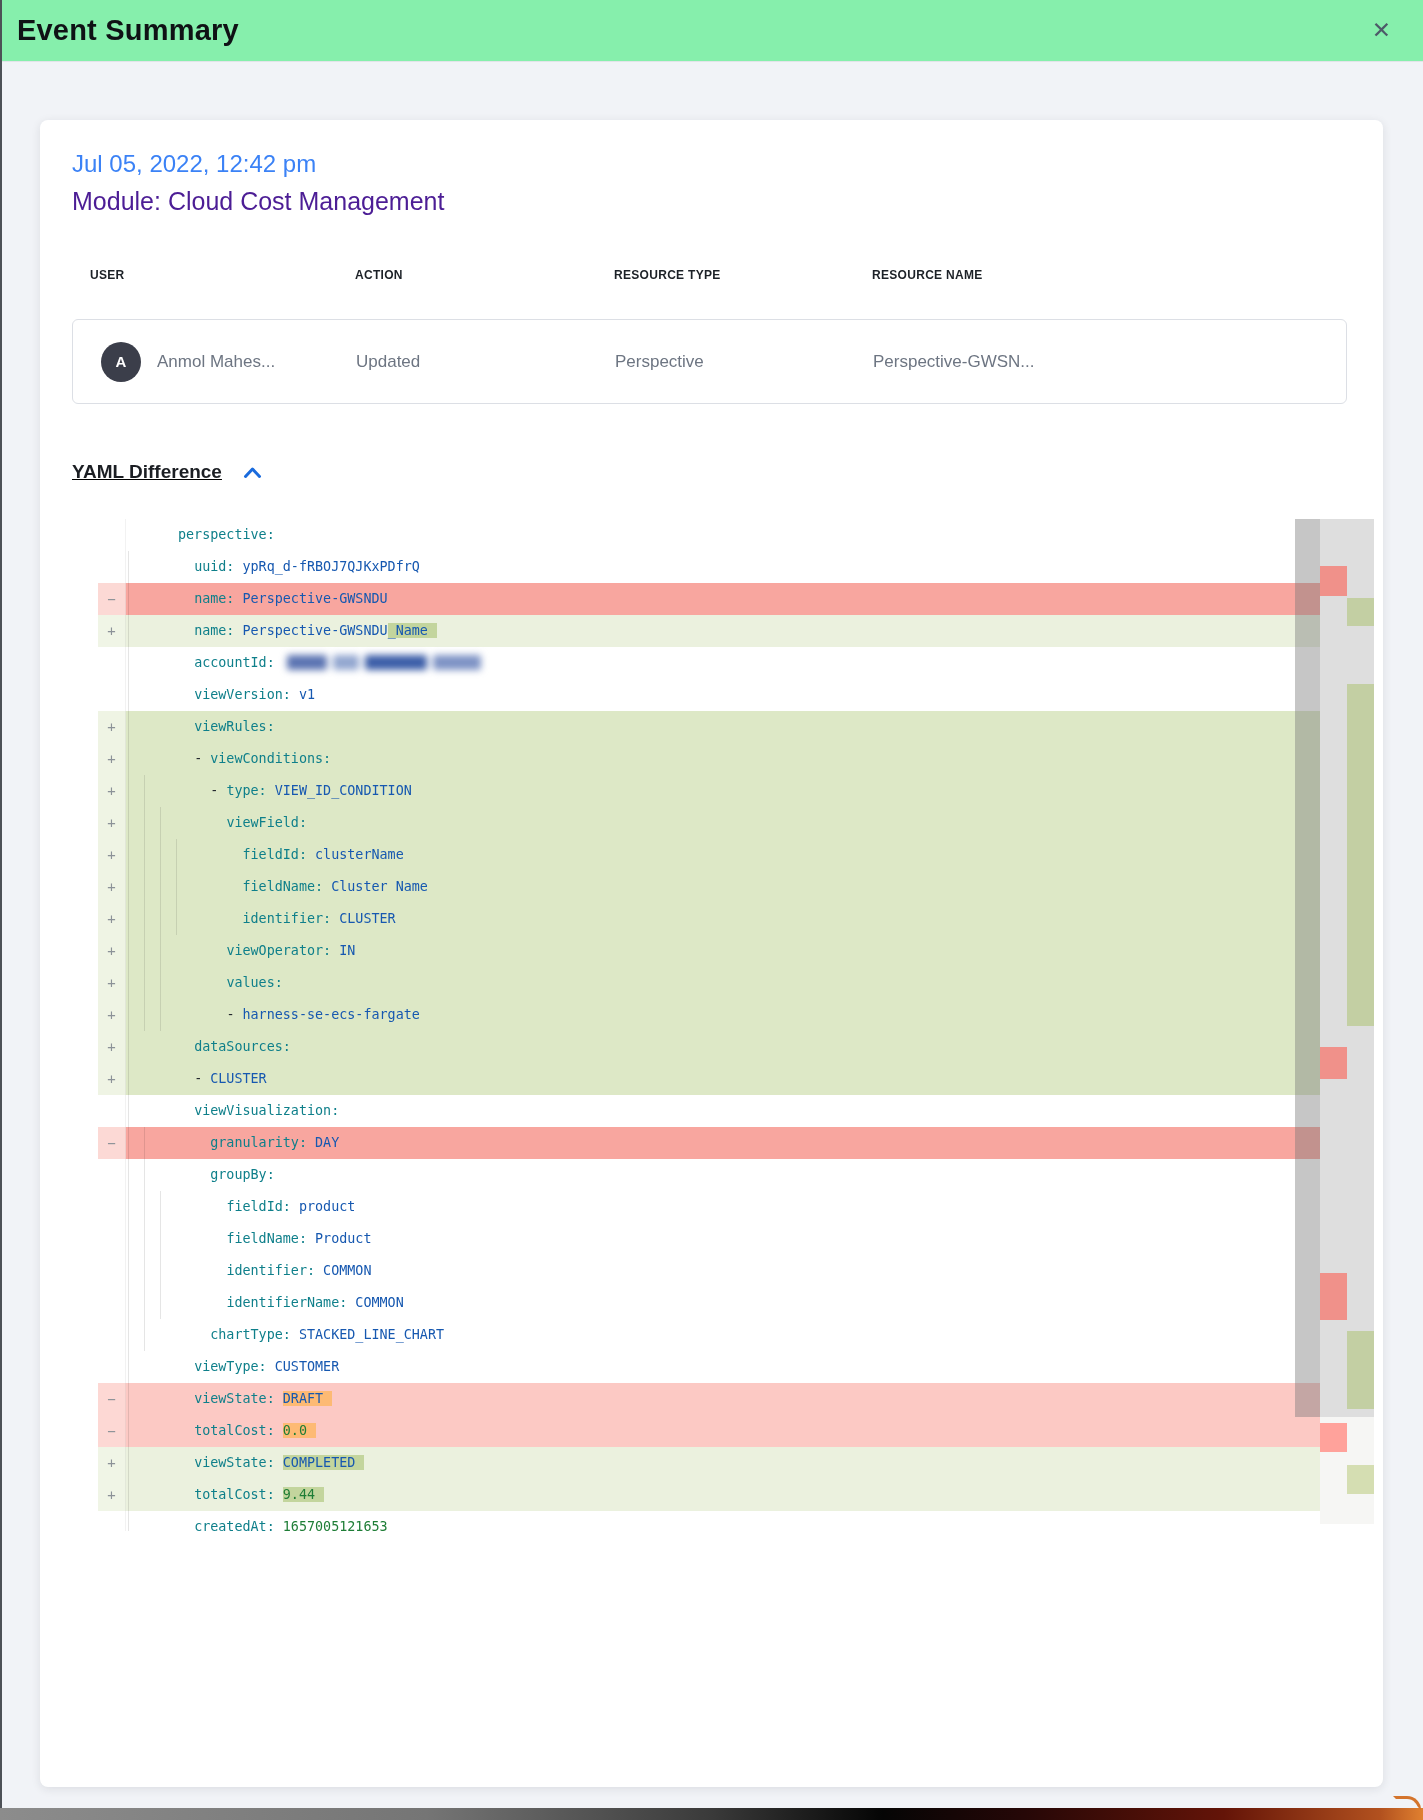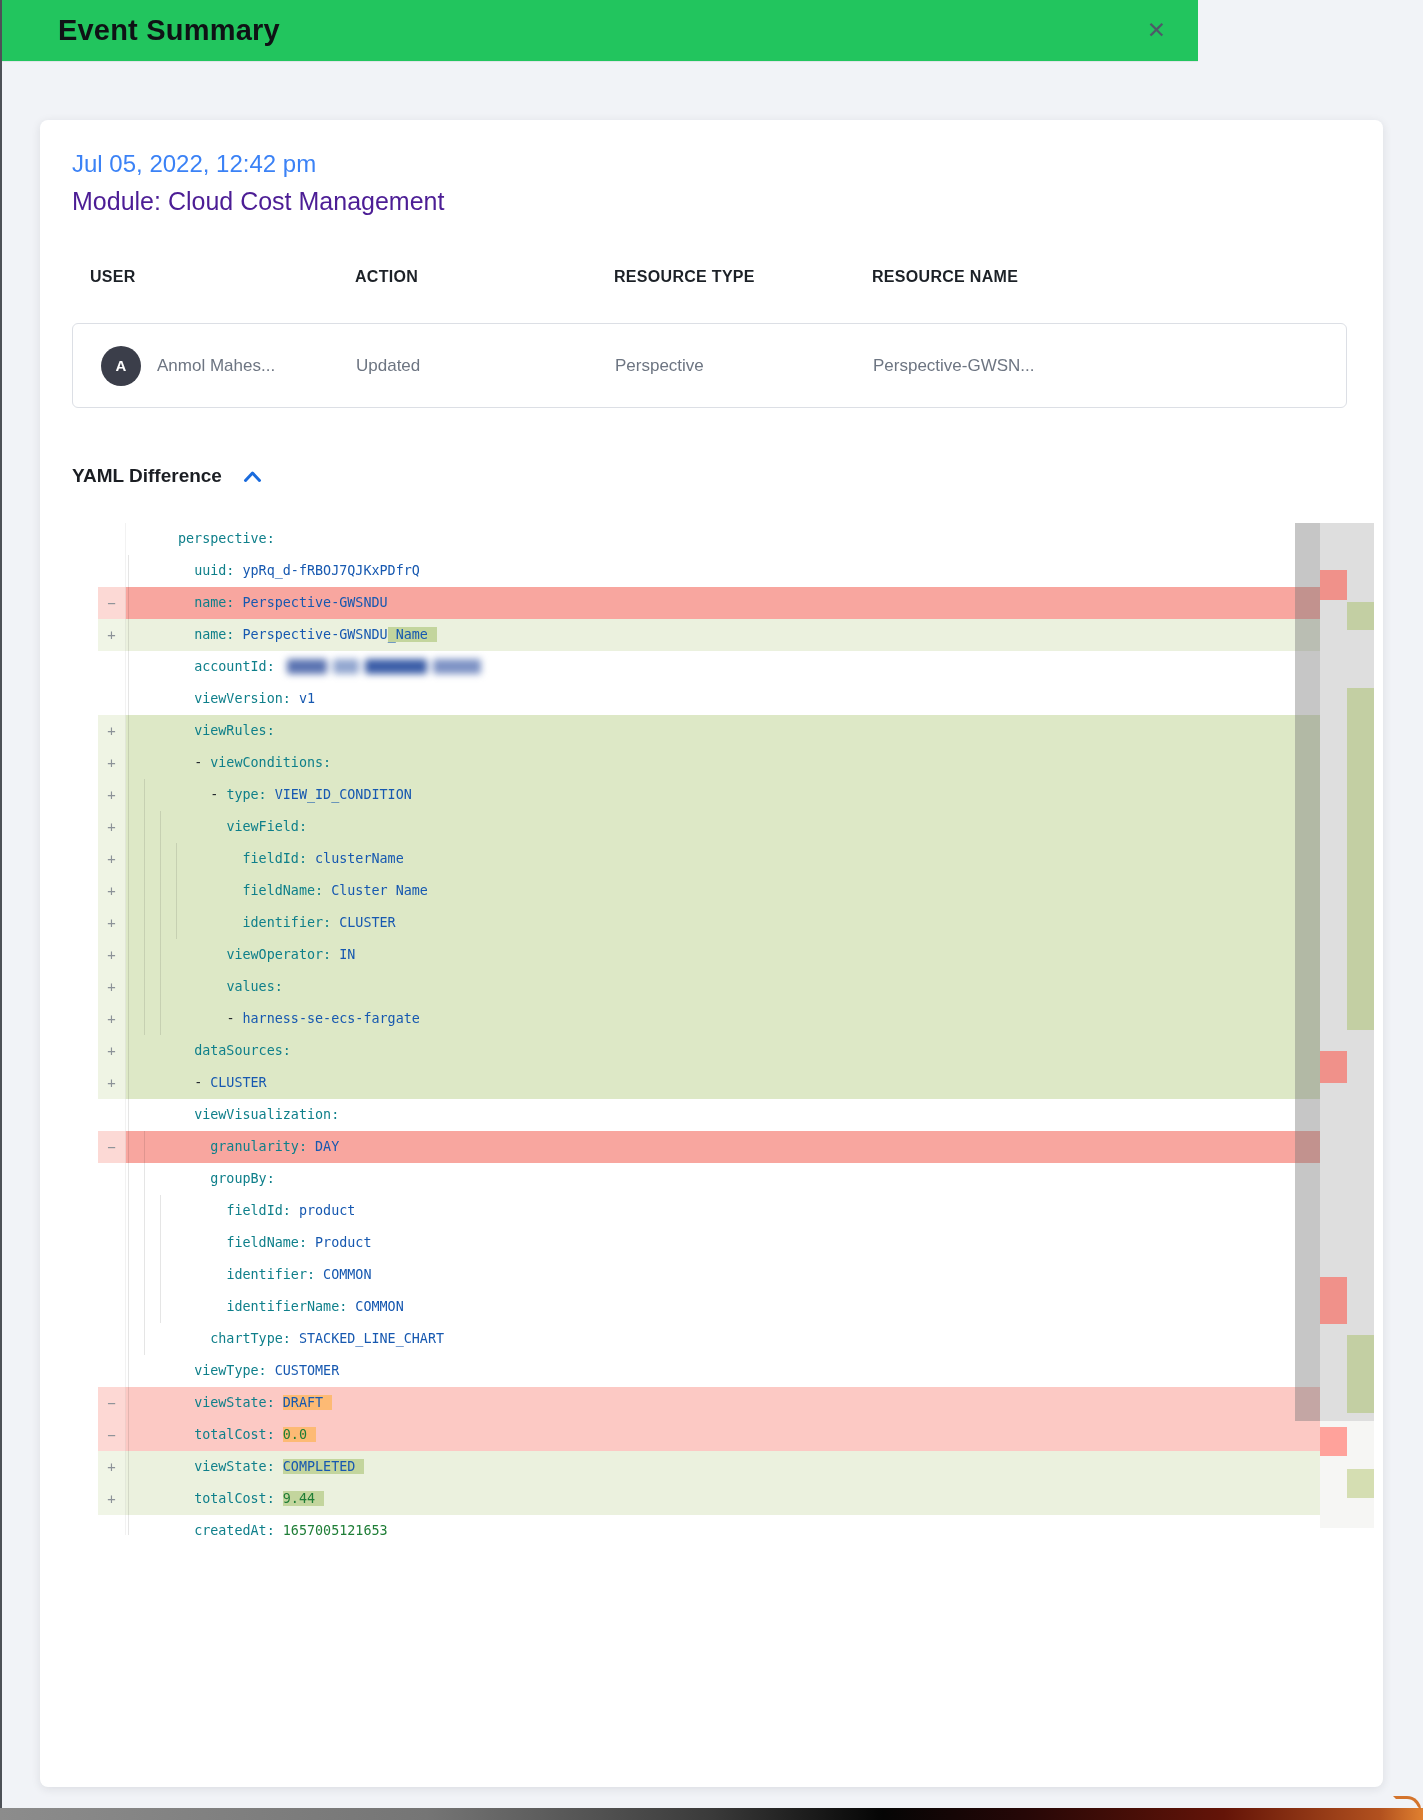"Event Summary" .modal-header { background: #22c55e -> #86efac; padding: 0 28px 0 58px -> 0 28px 0 17px; width: 1198px -> 1423px }
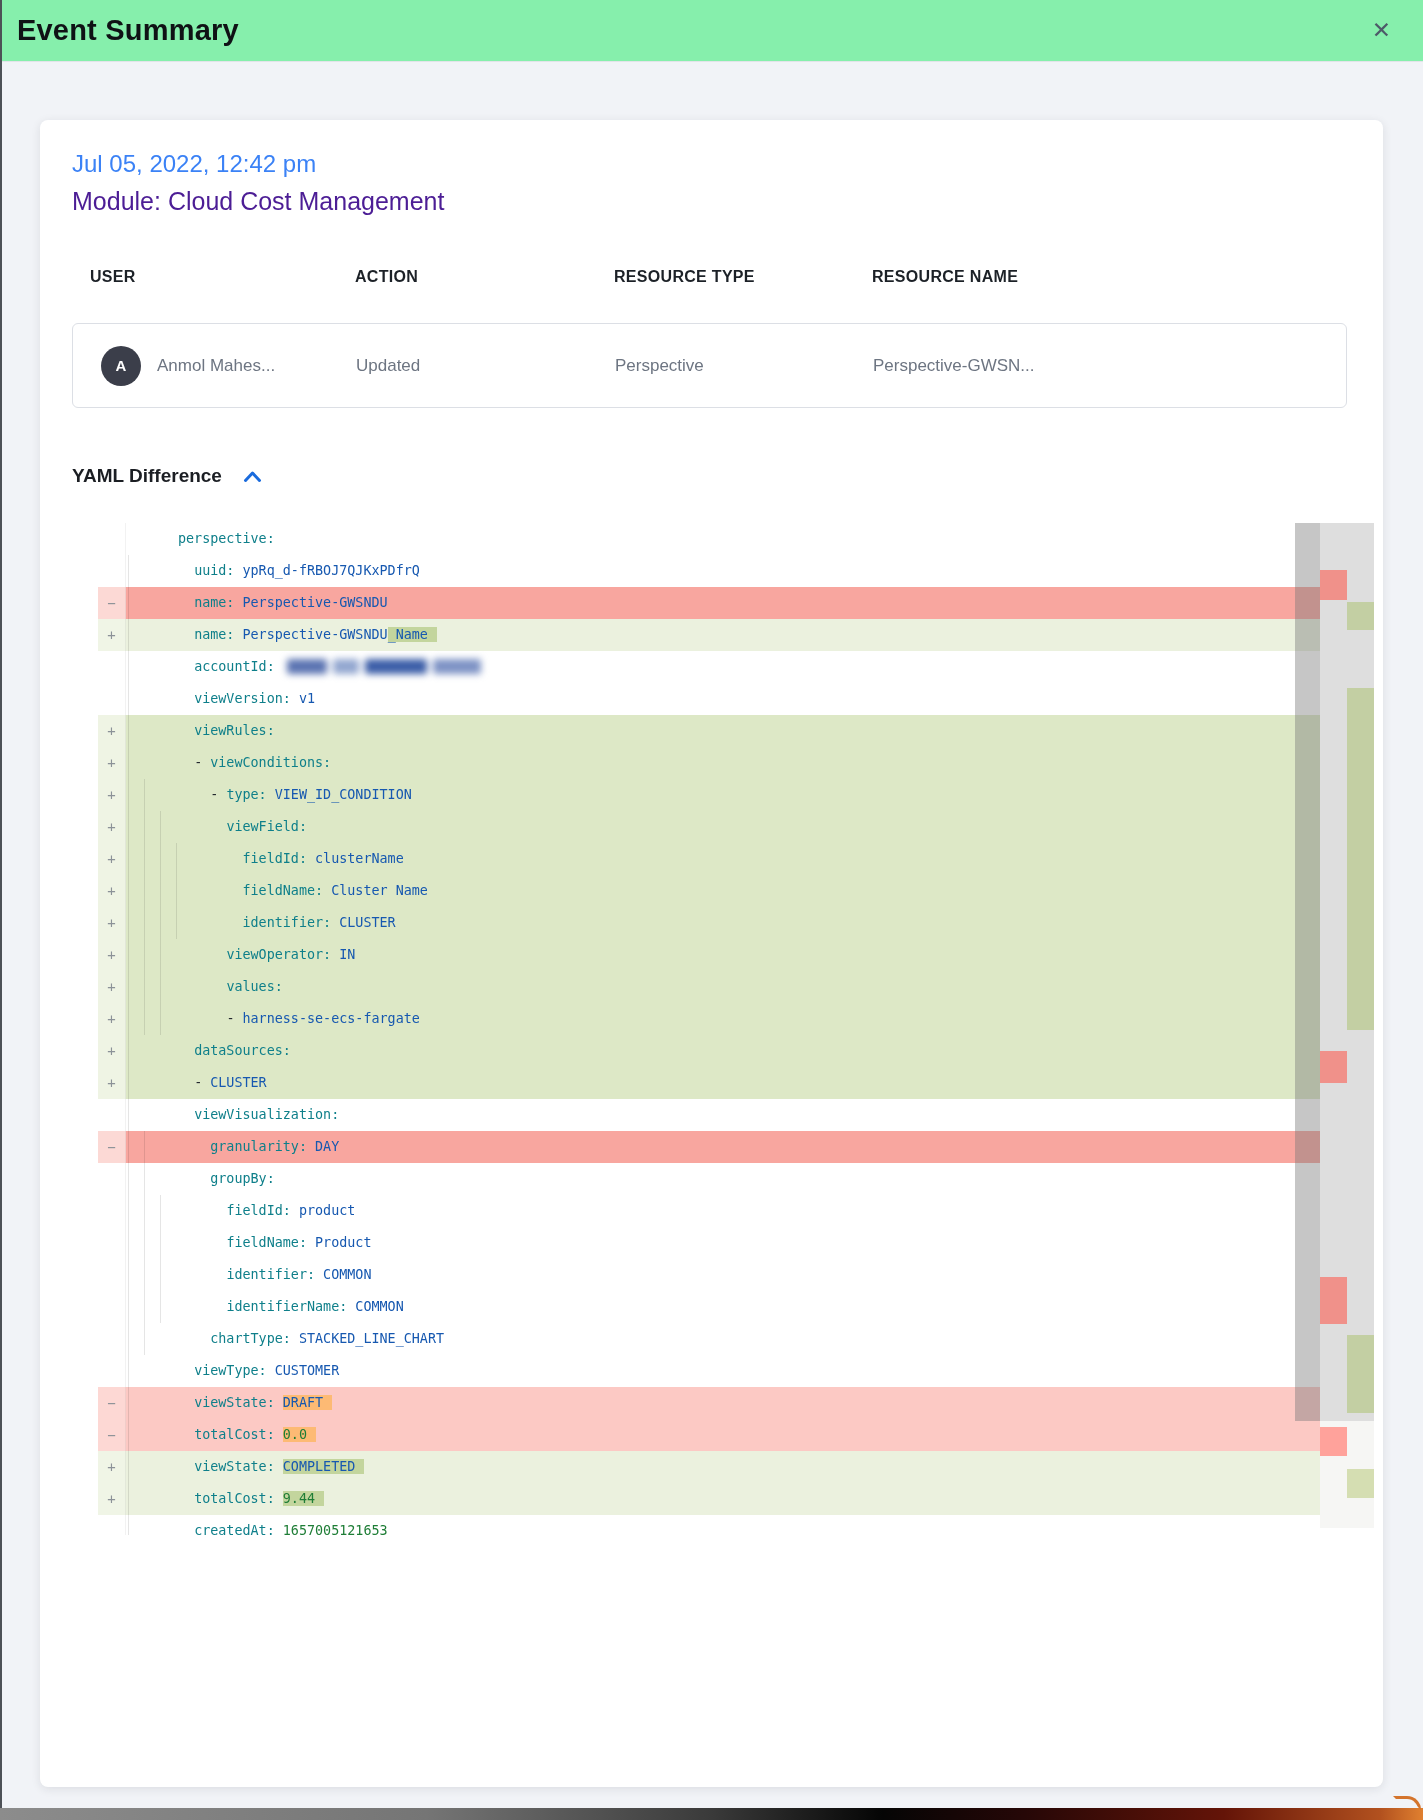"USER" .tbl-head { font-size: 16px -> 12px }
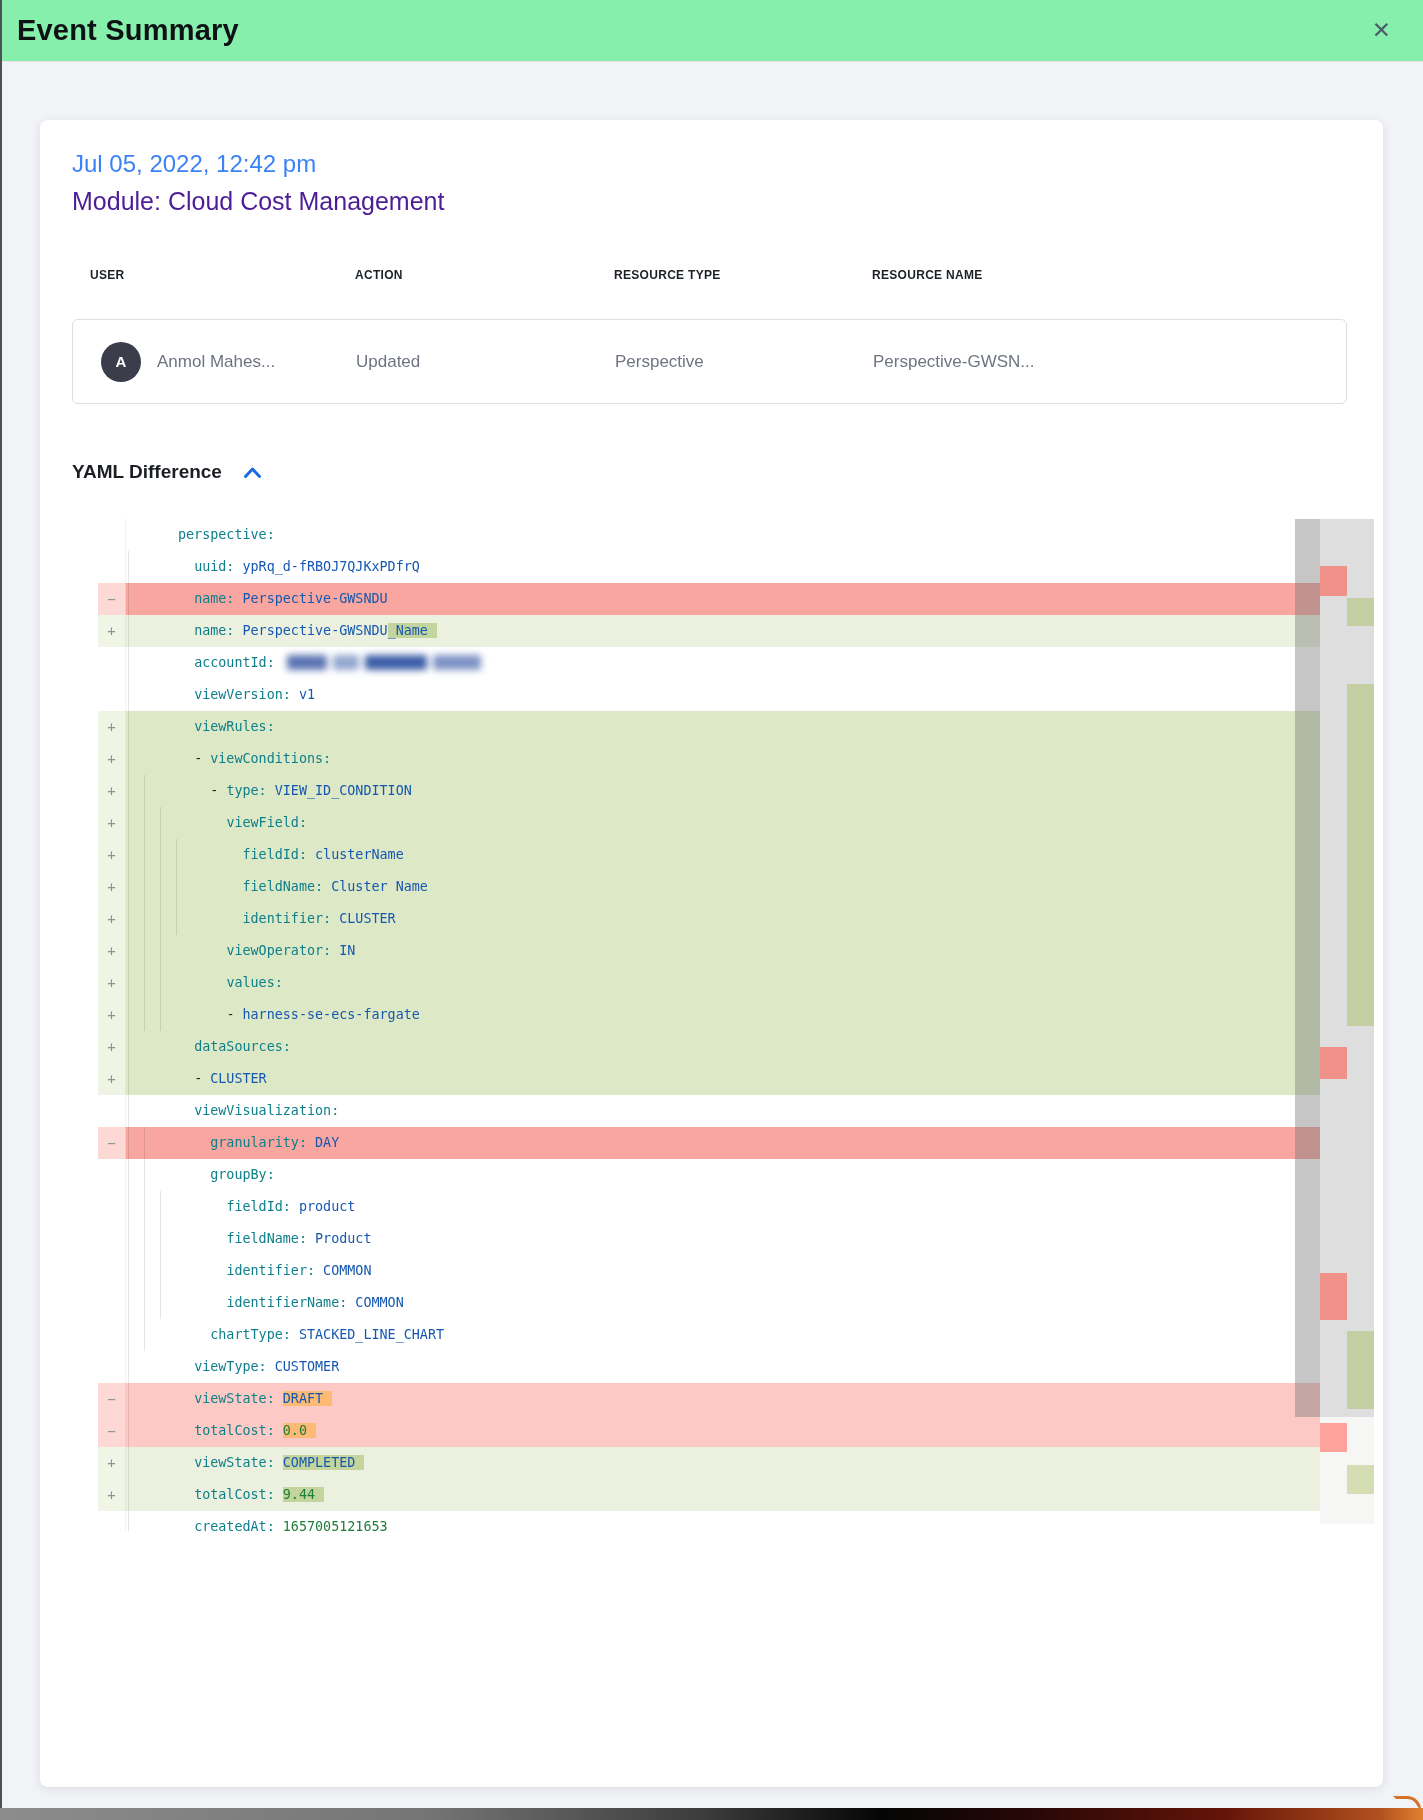"YAML Difference" .yaml-label-row { text-decoration: none -> underline }
